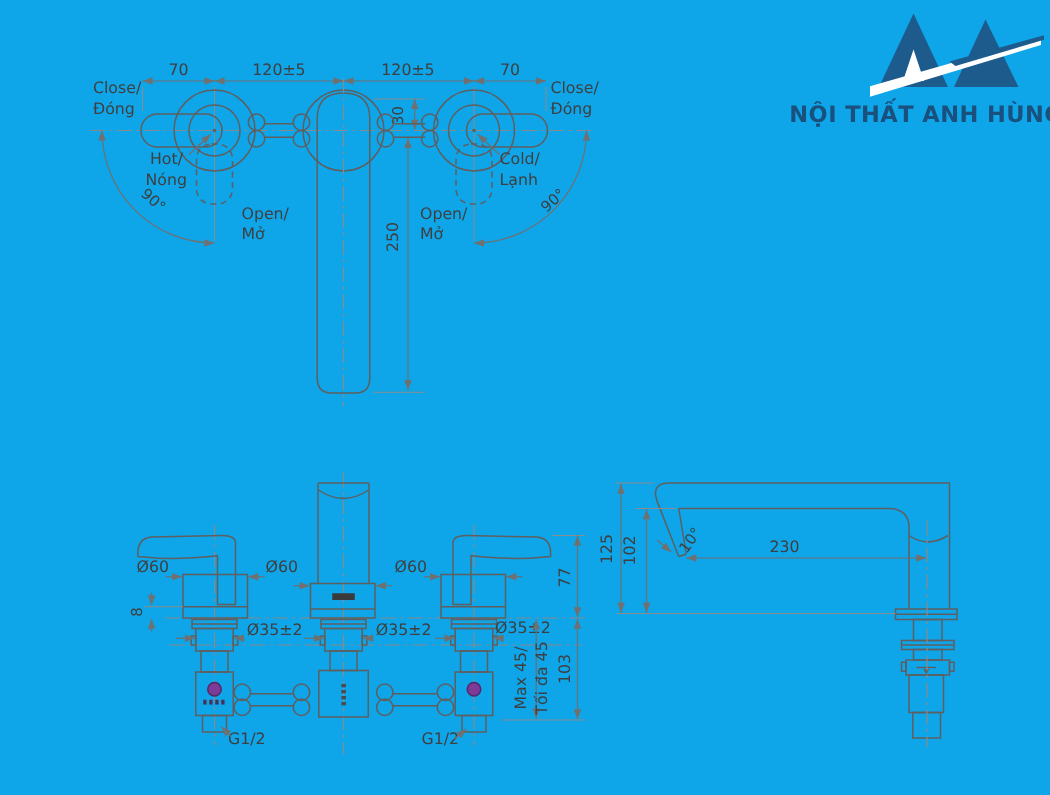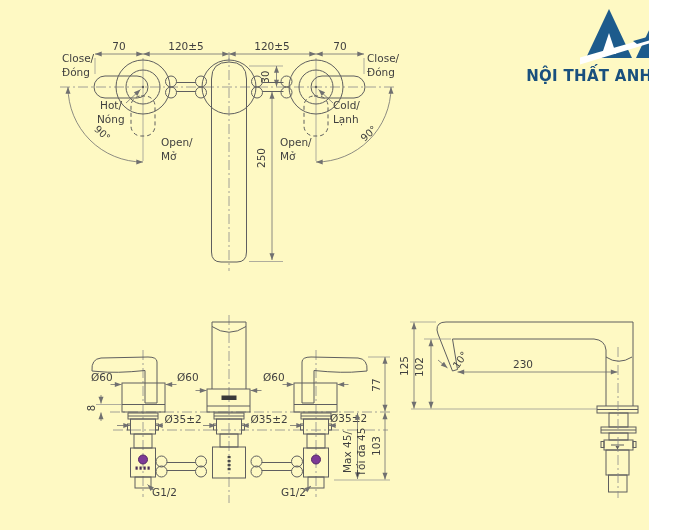"70" .canvas { background: #fef9c3 -> #0ea5e9; width: 649px -> 700px }
